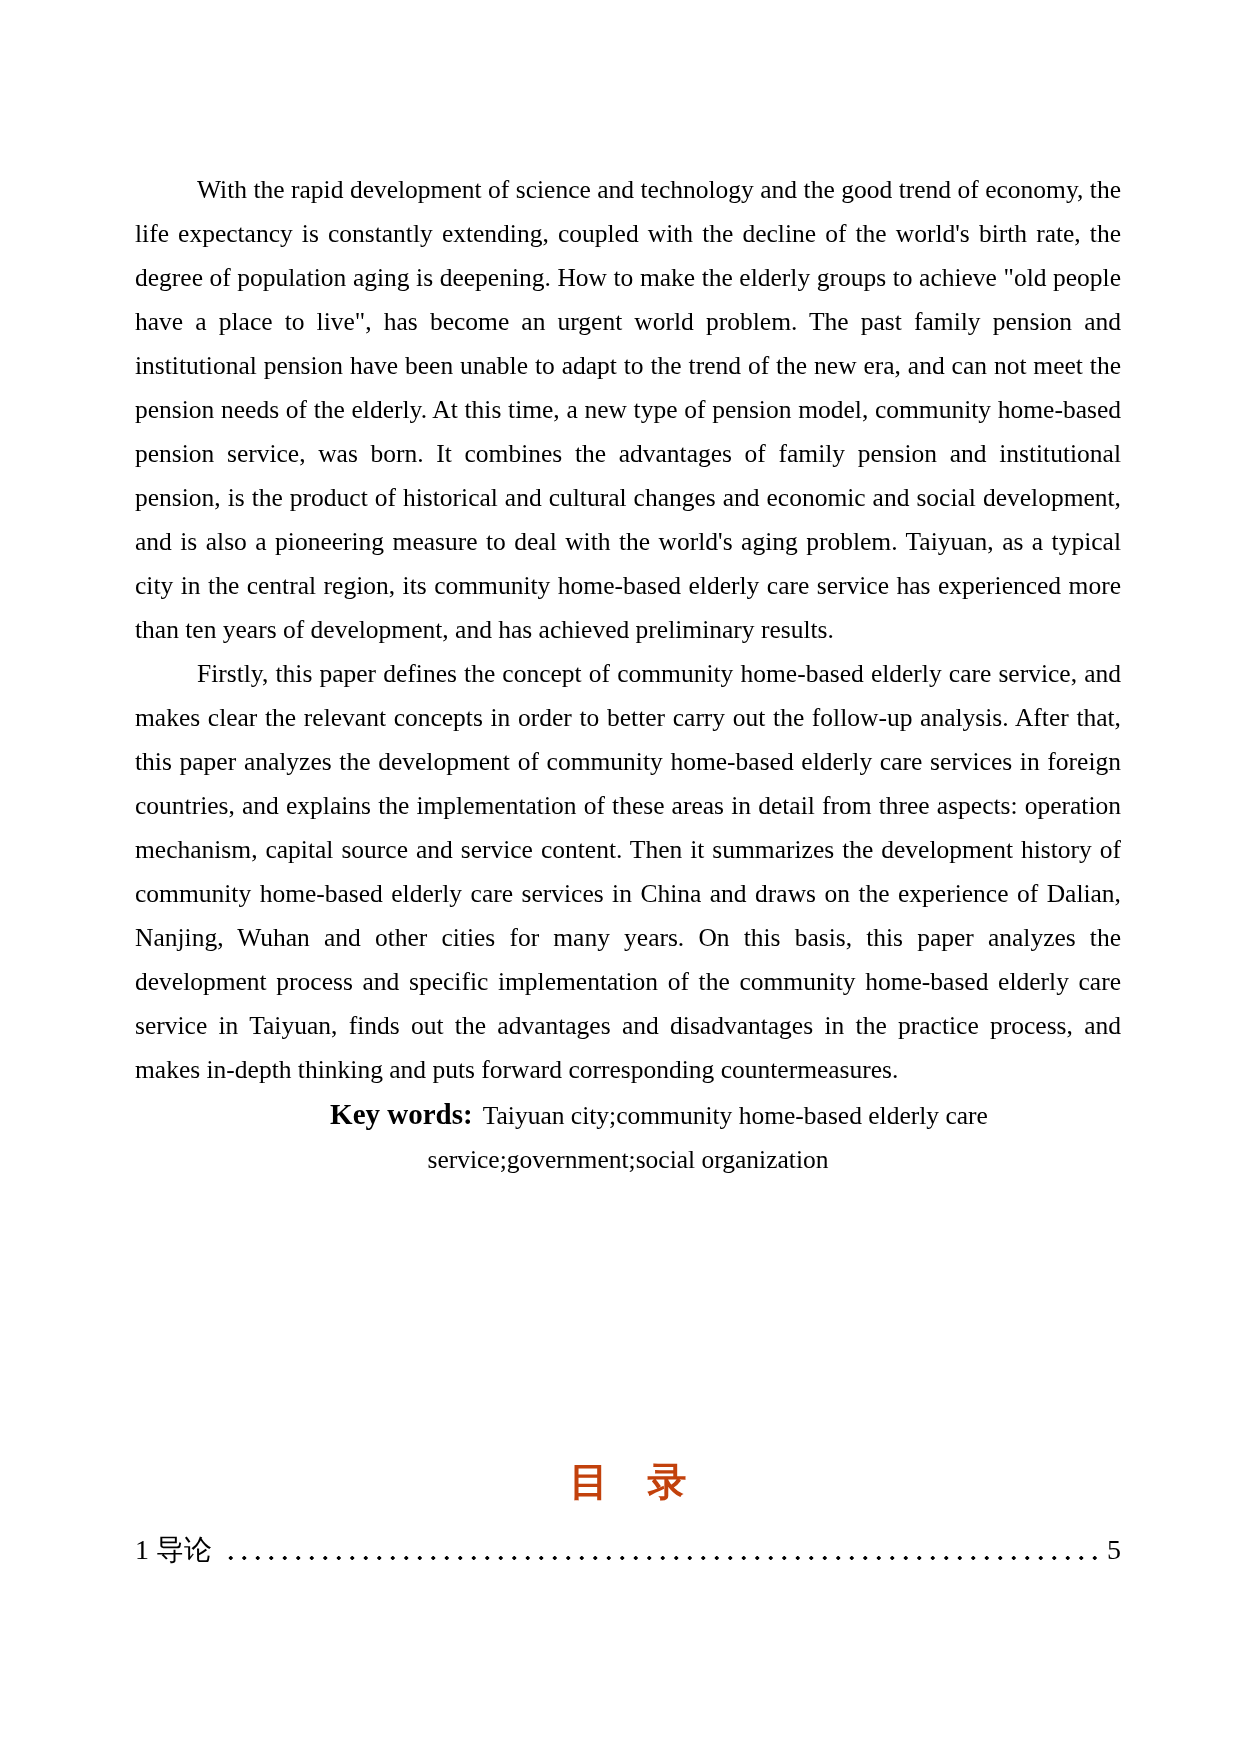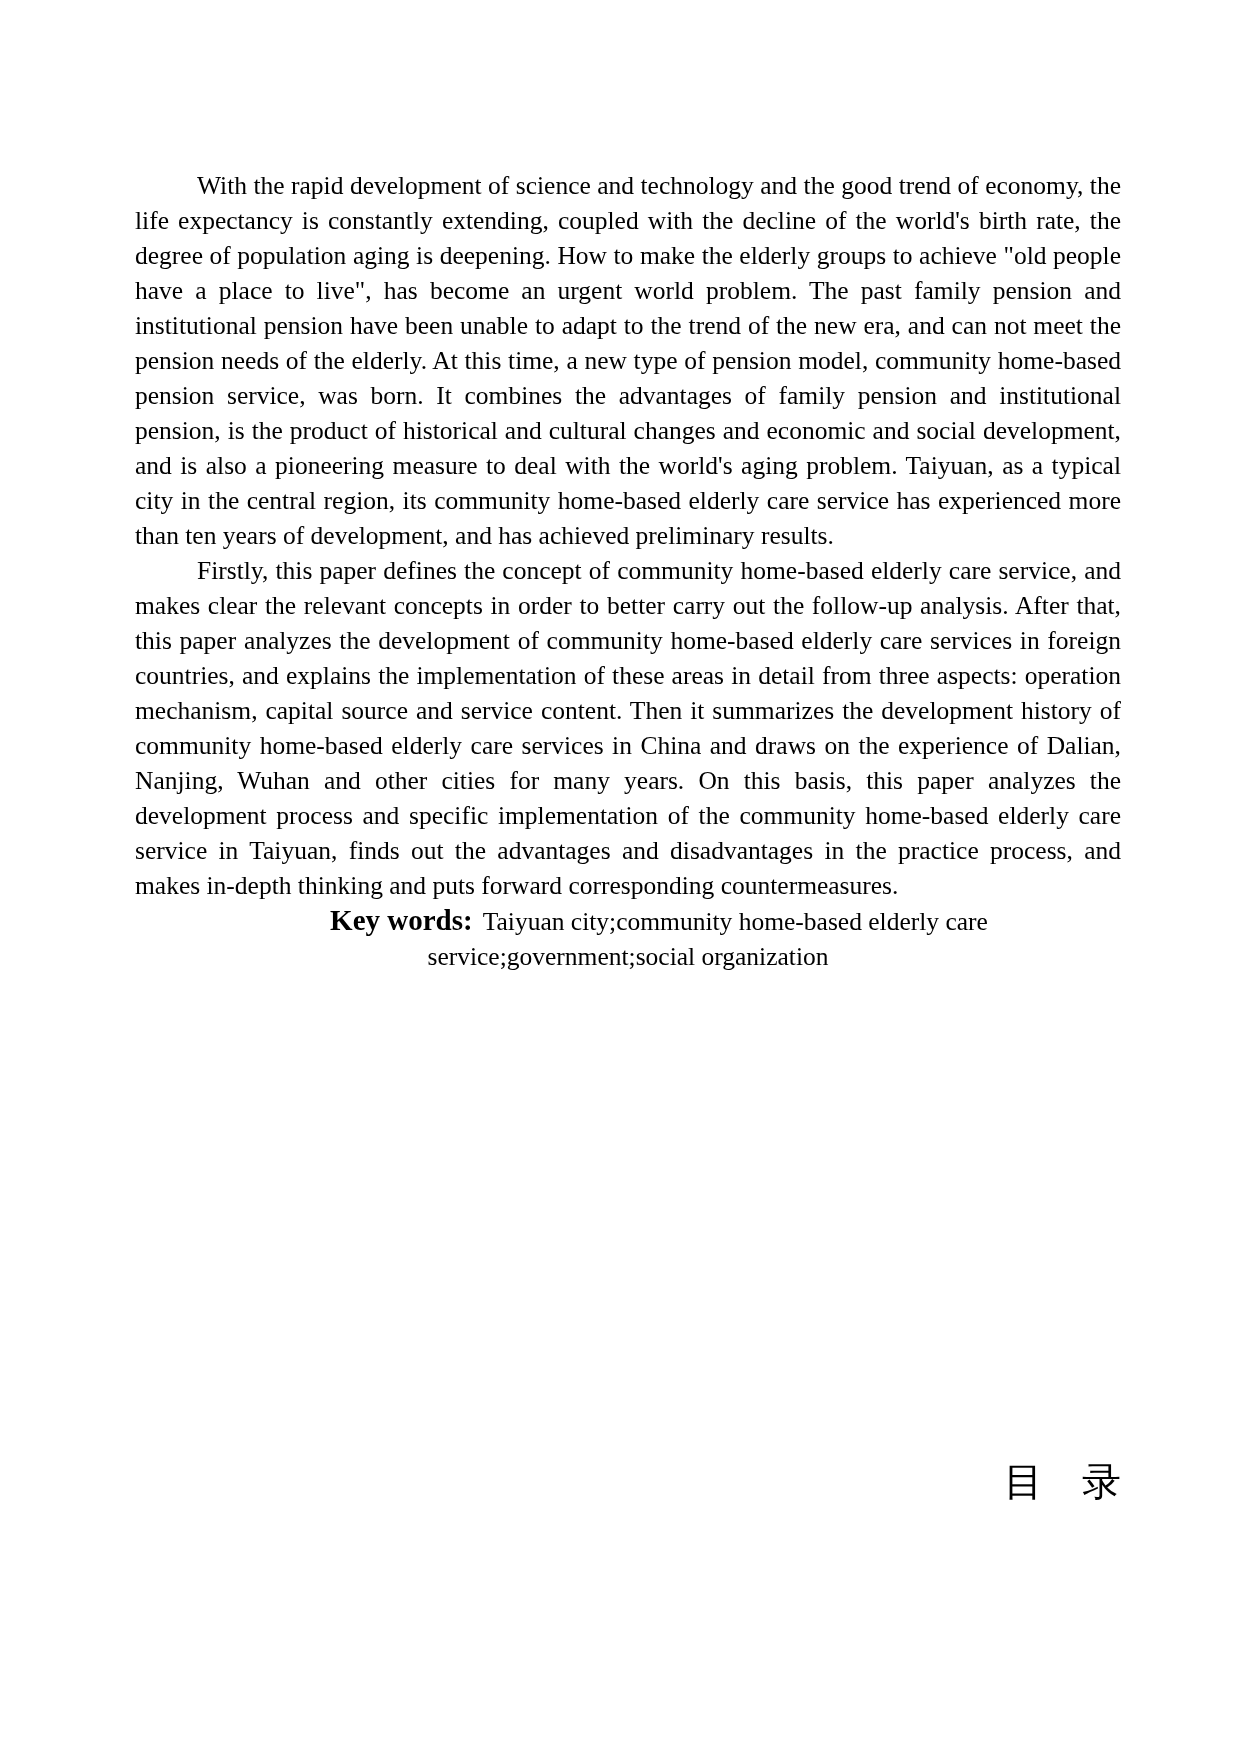"With the rapid development of" .abstract { line-height: 35px -> 44px }
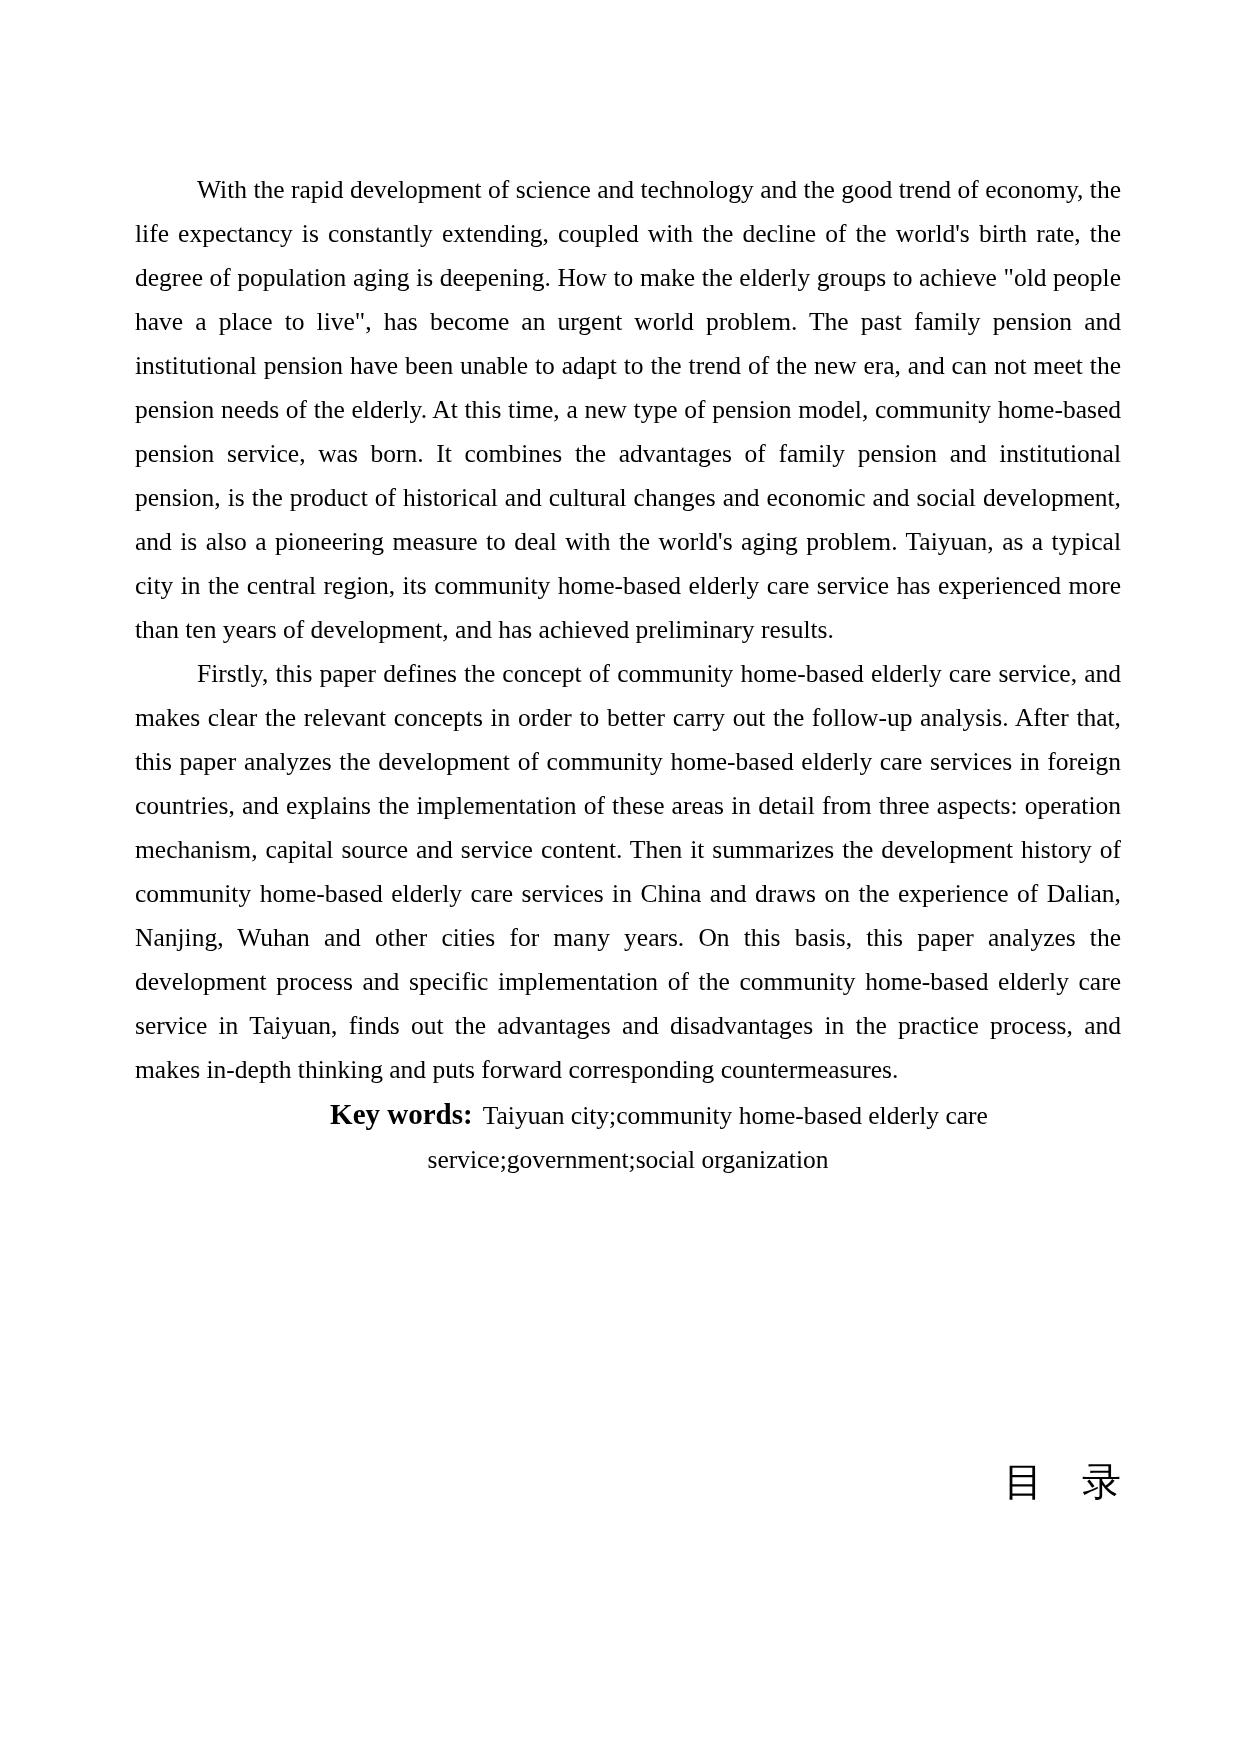"目 录" .toc-title { color: #000000 -> #c2410c; font-weight: normal -> bold; text-align: right -> center }
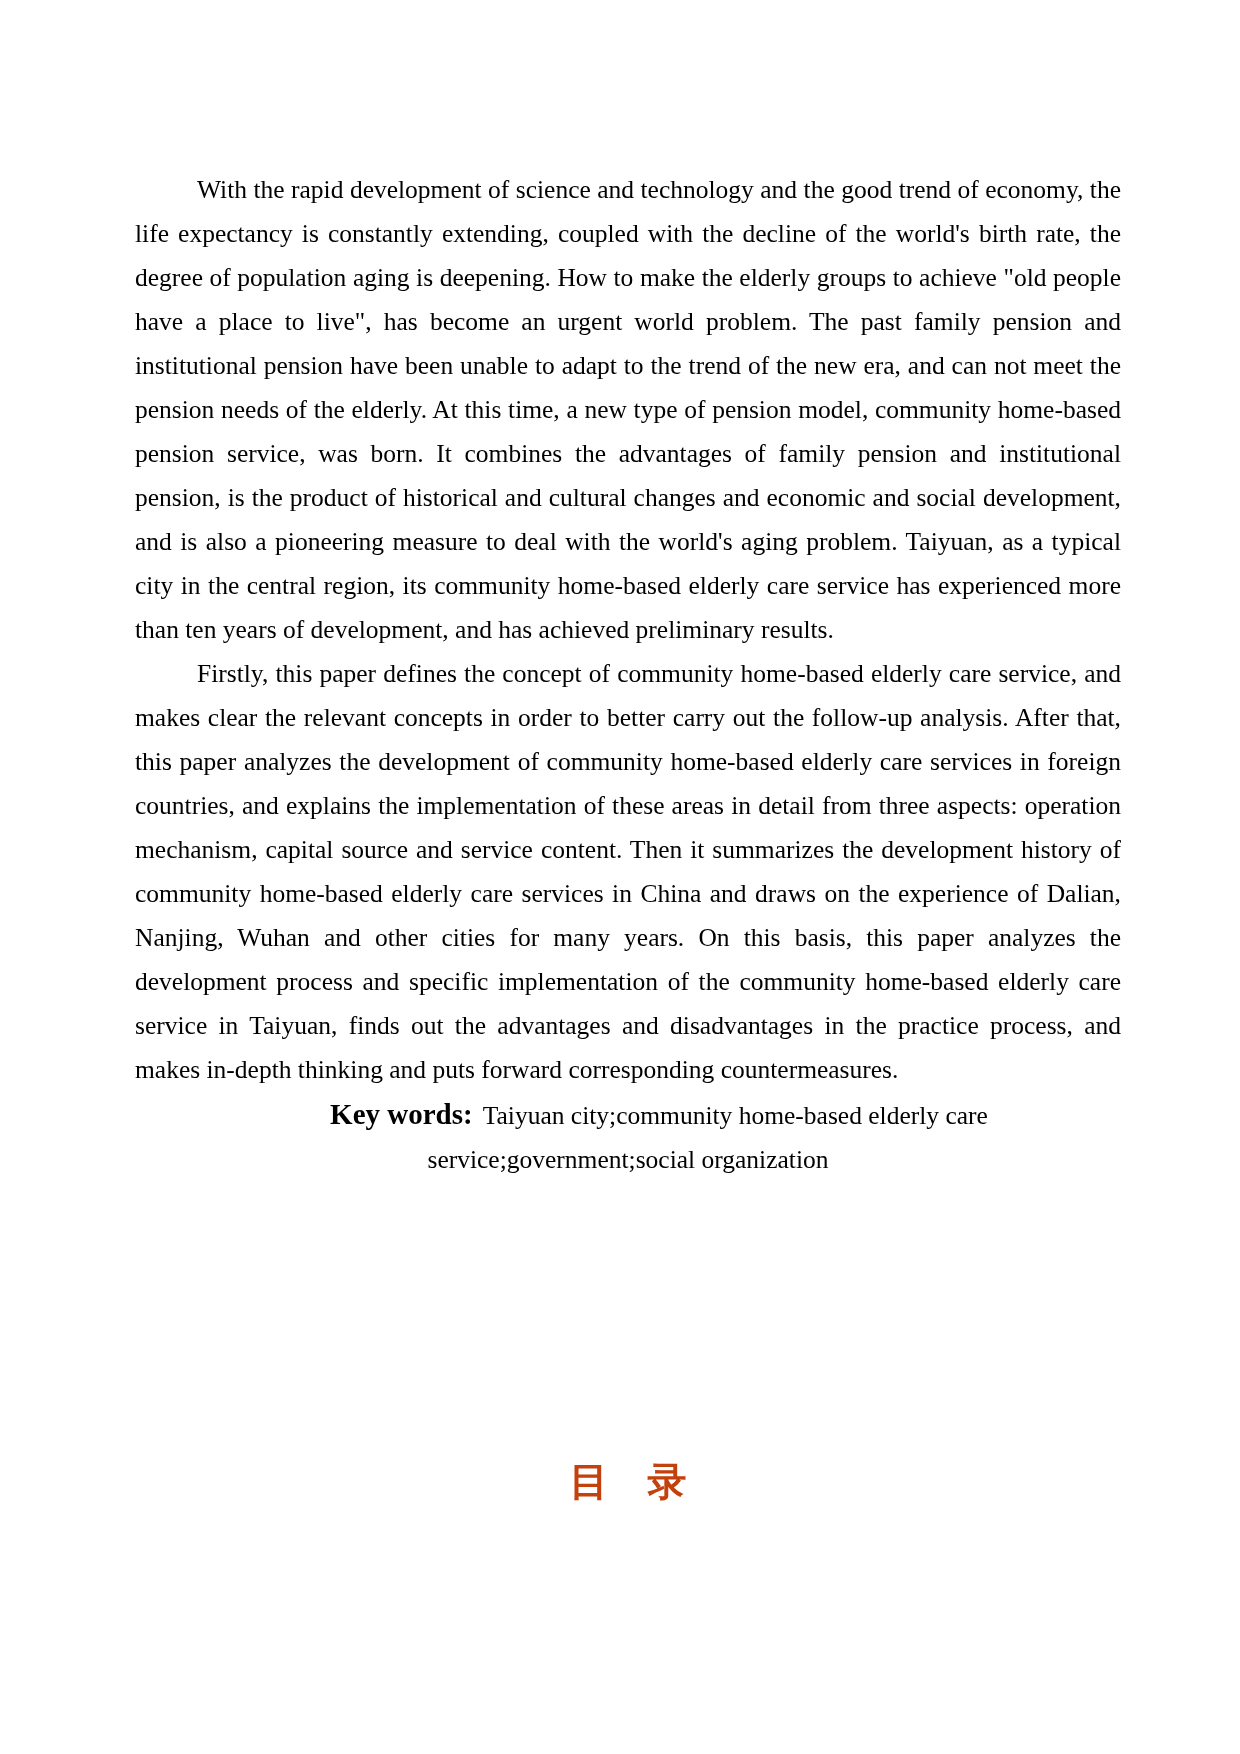"1 导论" div.toc-entry { html: none -> <div> <span>1 导论</span> <span></span> <span>5</span> </div> }
